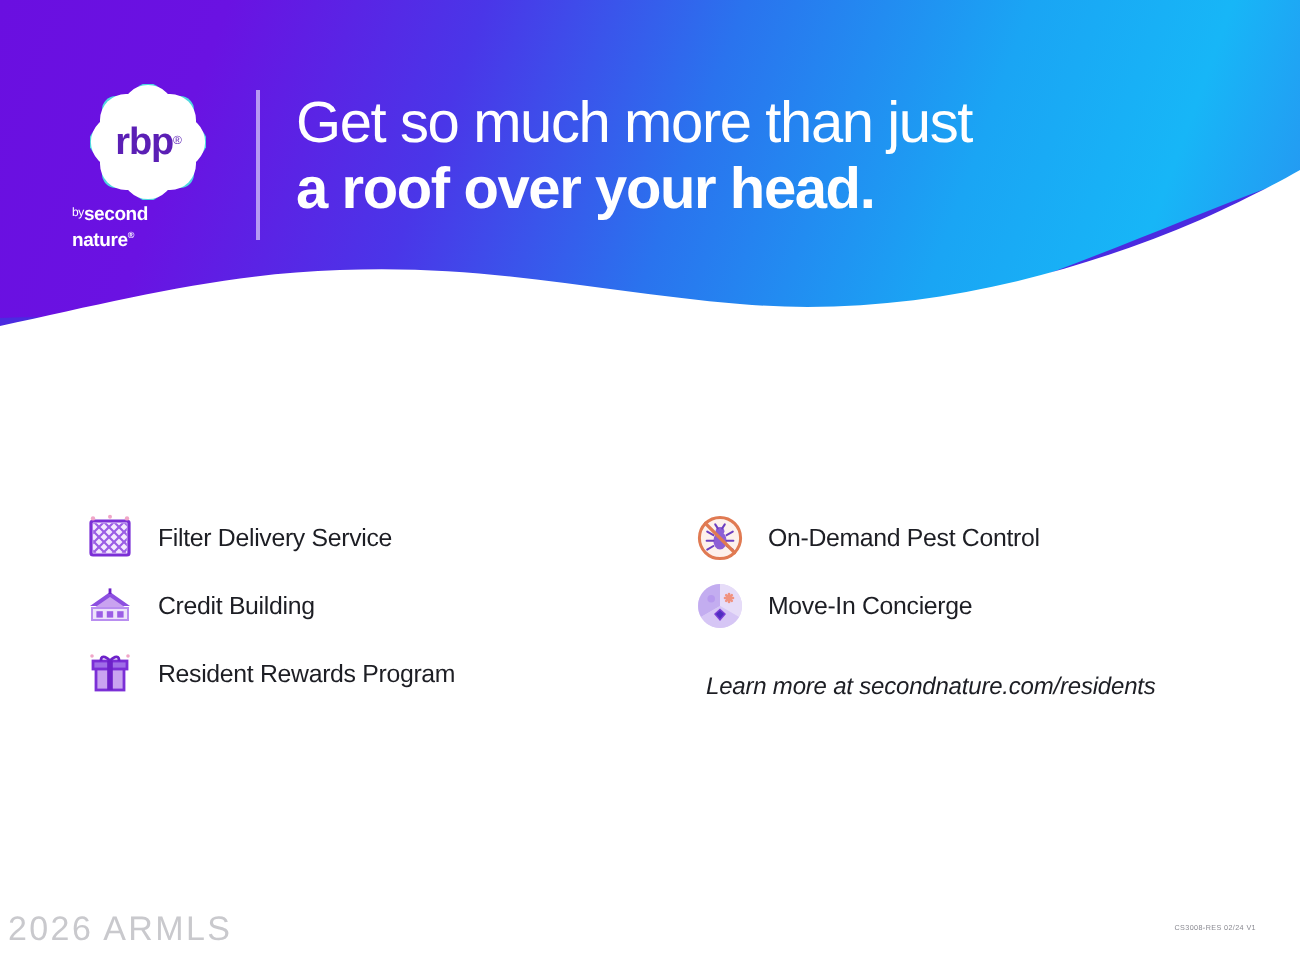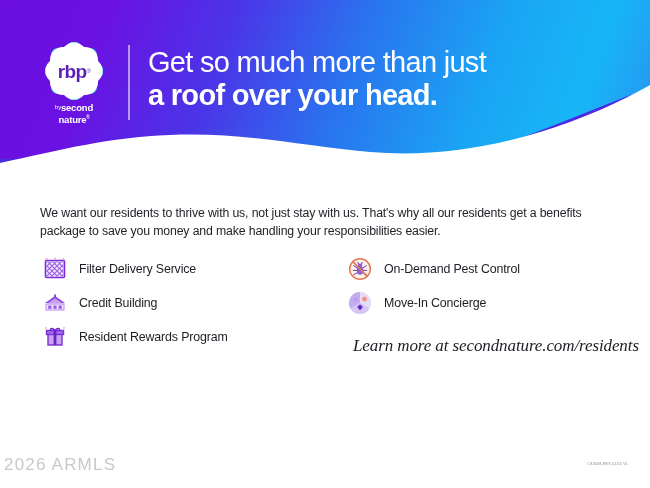"rbp" .logo-wrap { text-align: center -> none }
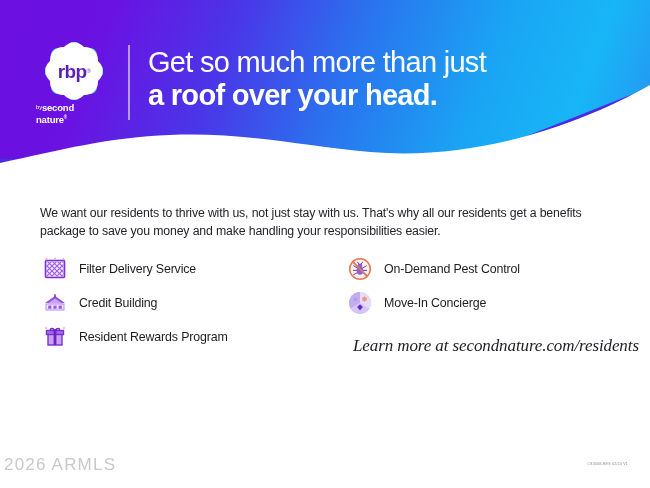"We want our residents to" p.intro { html: <p>We want our residents to thrive with us, not just stay with us. That's why all our residents get a benefits package to save you money and make handling your responsibilities easier.</p> -> none }
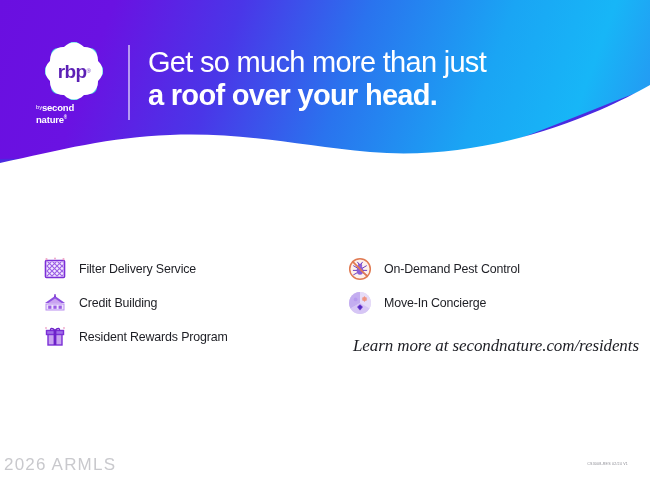"Learn more at secondnature.com/residents" .learn-more { font-family: Liberation Serif, serif -> none; font-size: 17px -> 12px }
